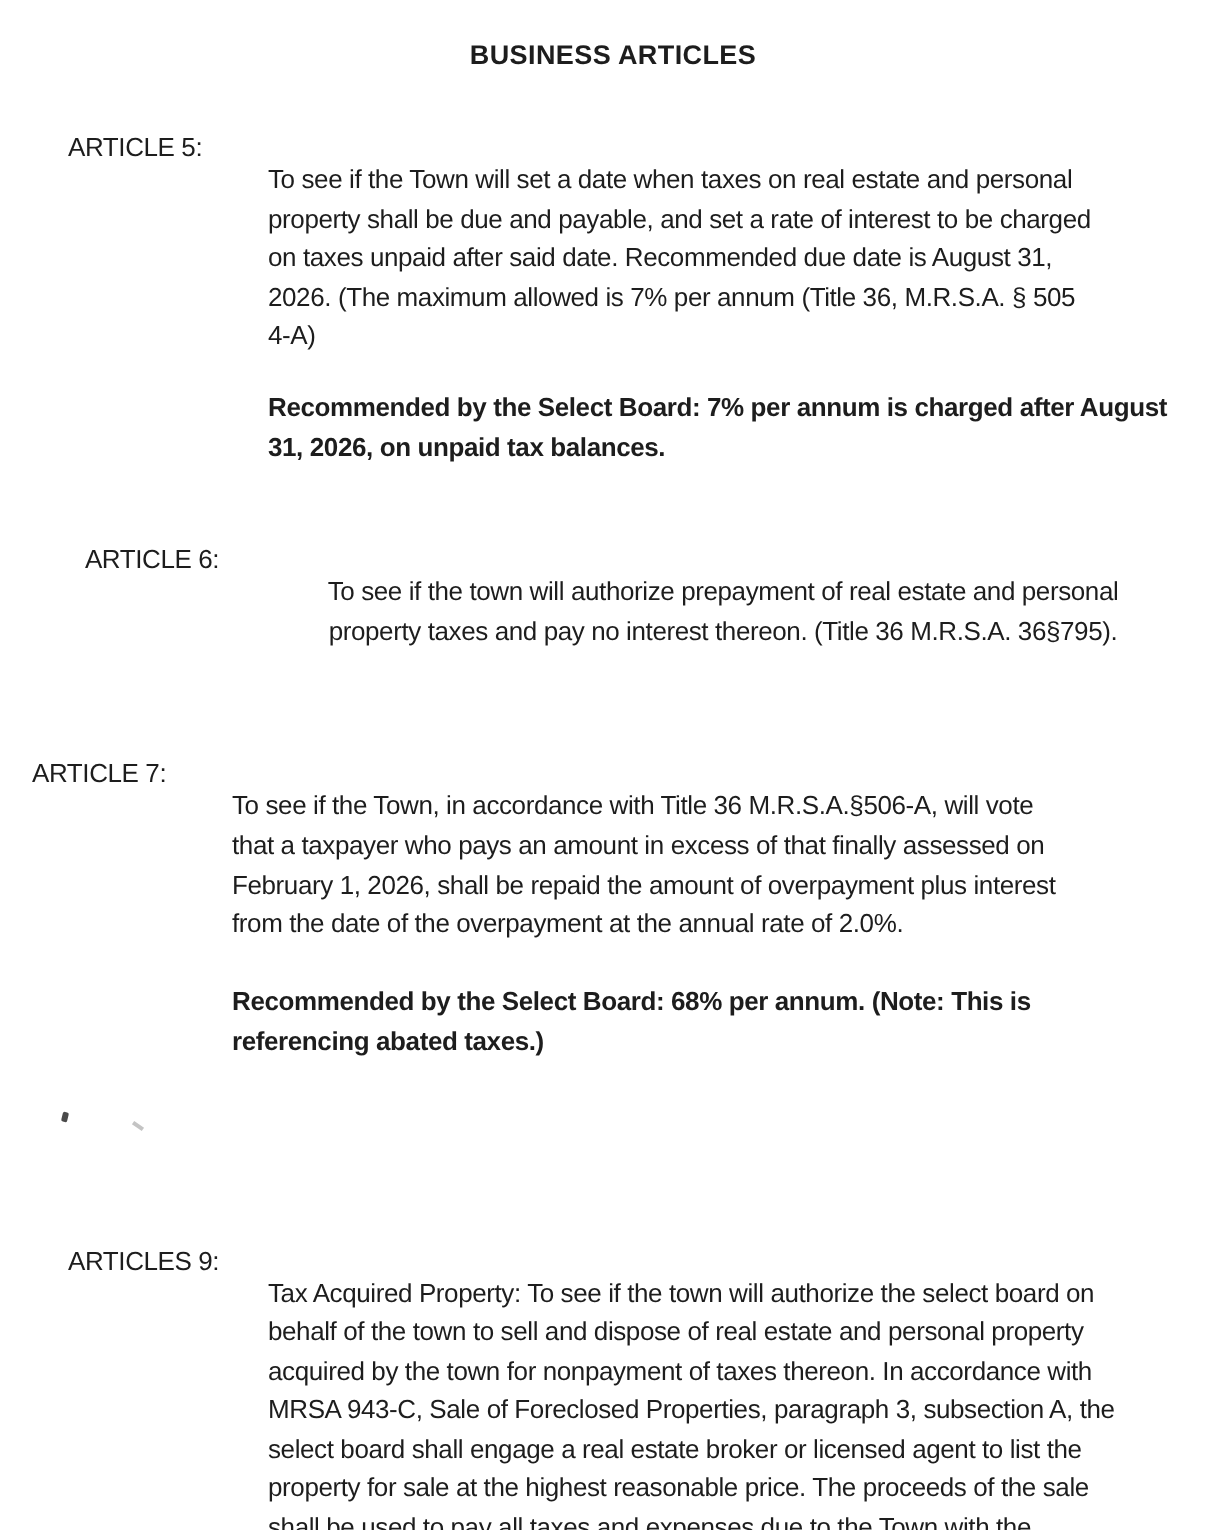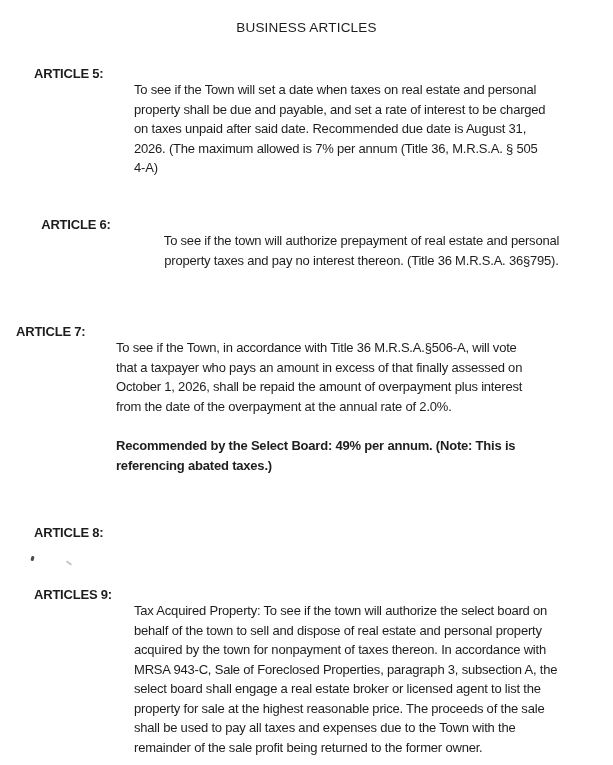"BUSINESS ARTICLES" .title { font-weight: 400 -> 700 }
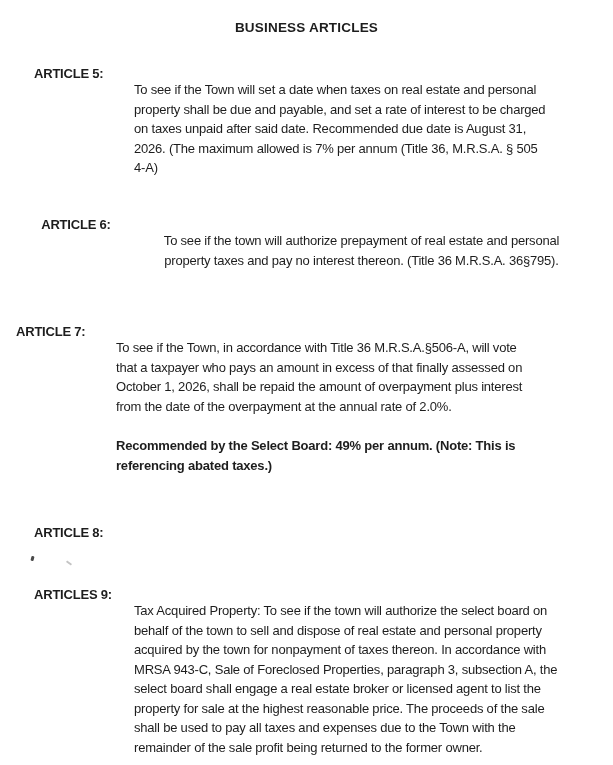"ARTICLE 5:" .article-label { font-weight: 700 -> 400 }
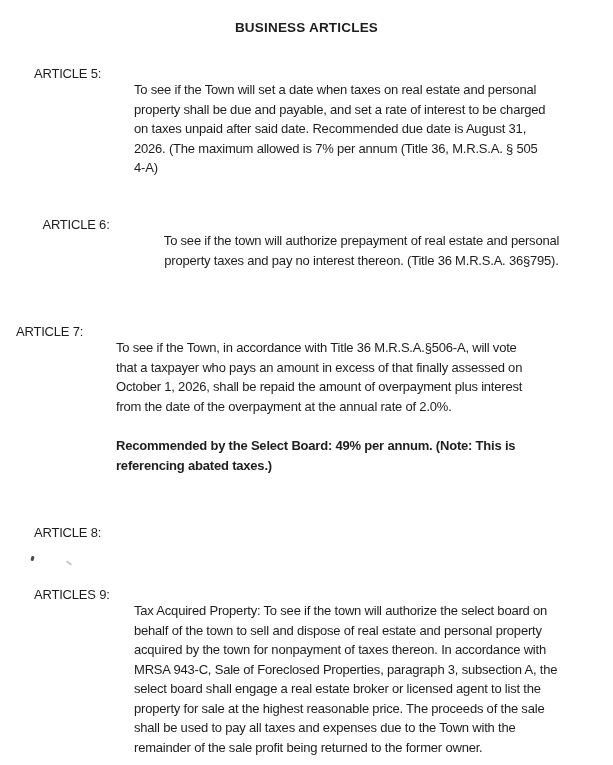"Recommended by the Select Board: 7%" p.article-rec { html: none -> <p>Recommended by the Select Board: 7% per annum is charged after August 31, 2026, on unpaid tax balances.</p> }
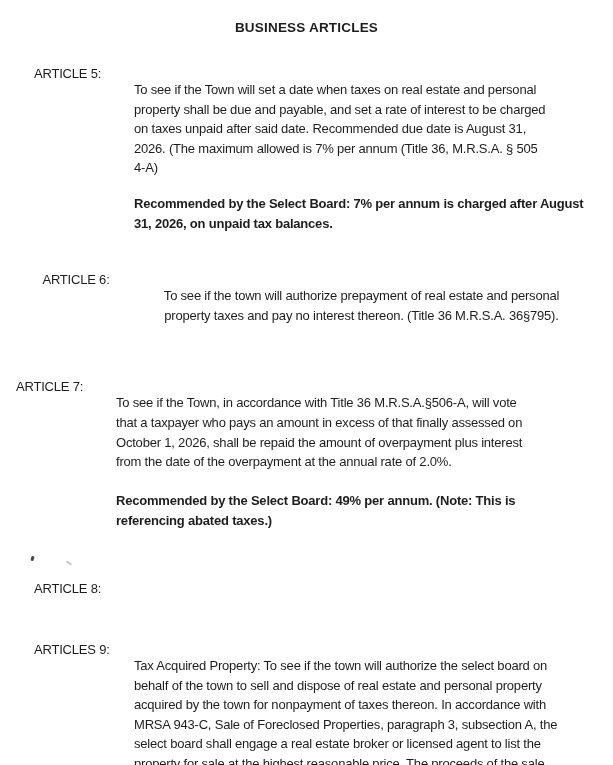"To see if the Town," p.article-body { text: October -> February }
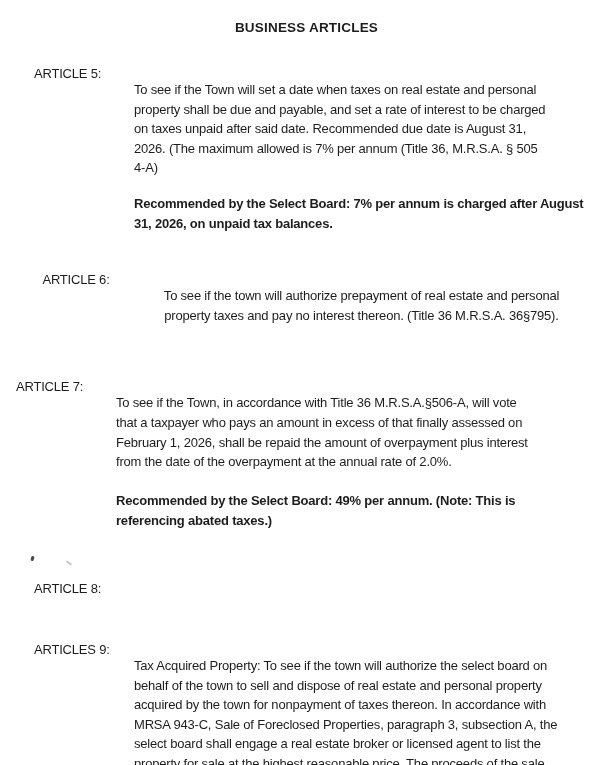"Recommended by the Select Board: 49%" p.article-rec { text: 49% -> 68% }
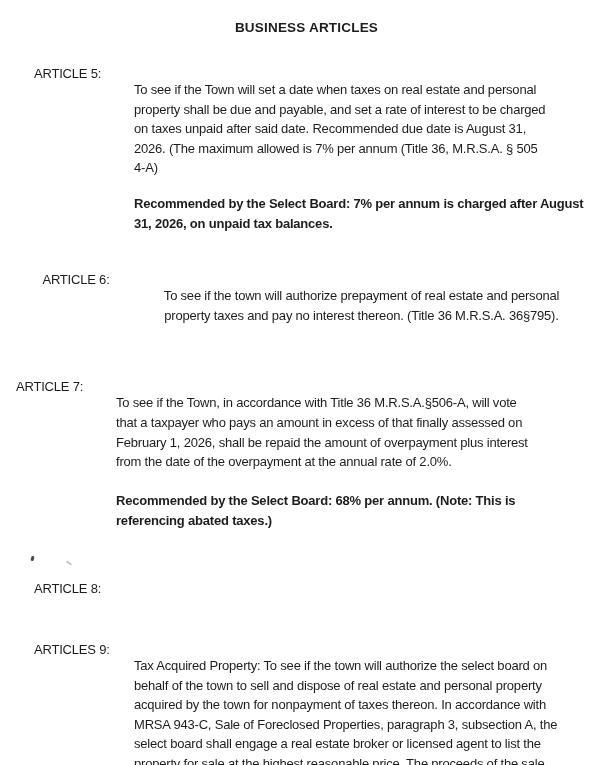"ARTICLE 8:" div.article-label { html: <div>ARTICLE 8:</div> -> none }
